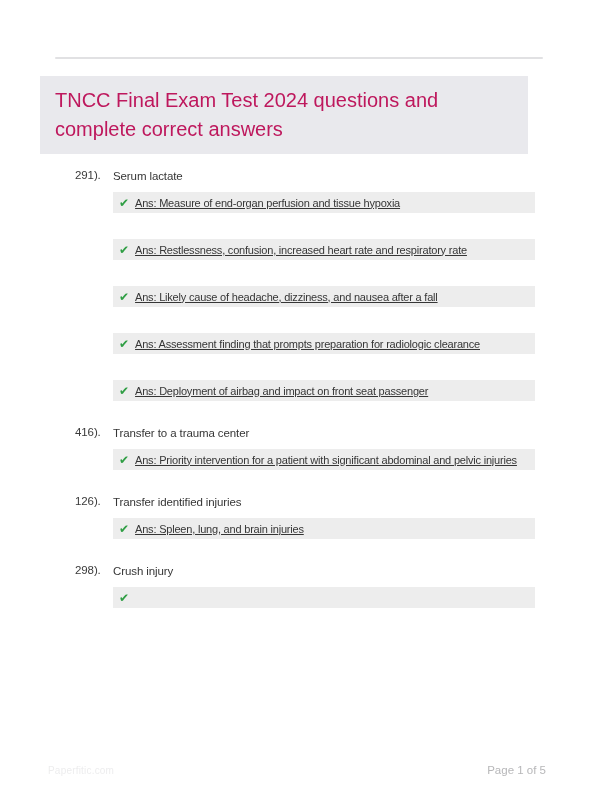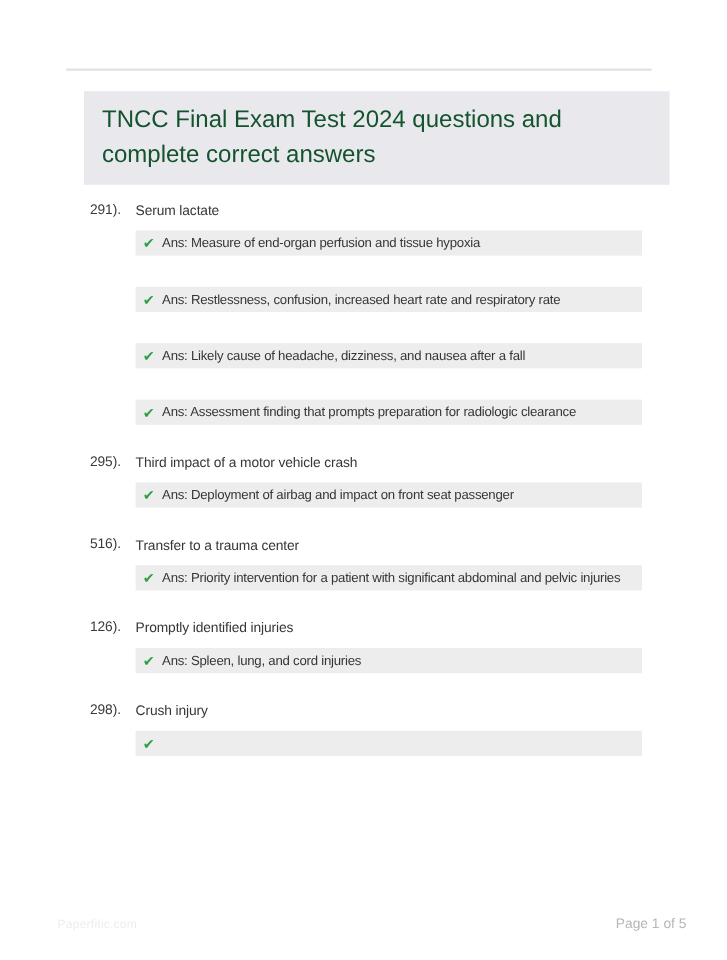"TNCC Final Exam Test 2024" .title-block { color: #14532d -> #be185d; left: 70px -> 40px }
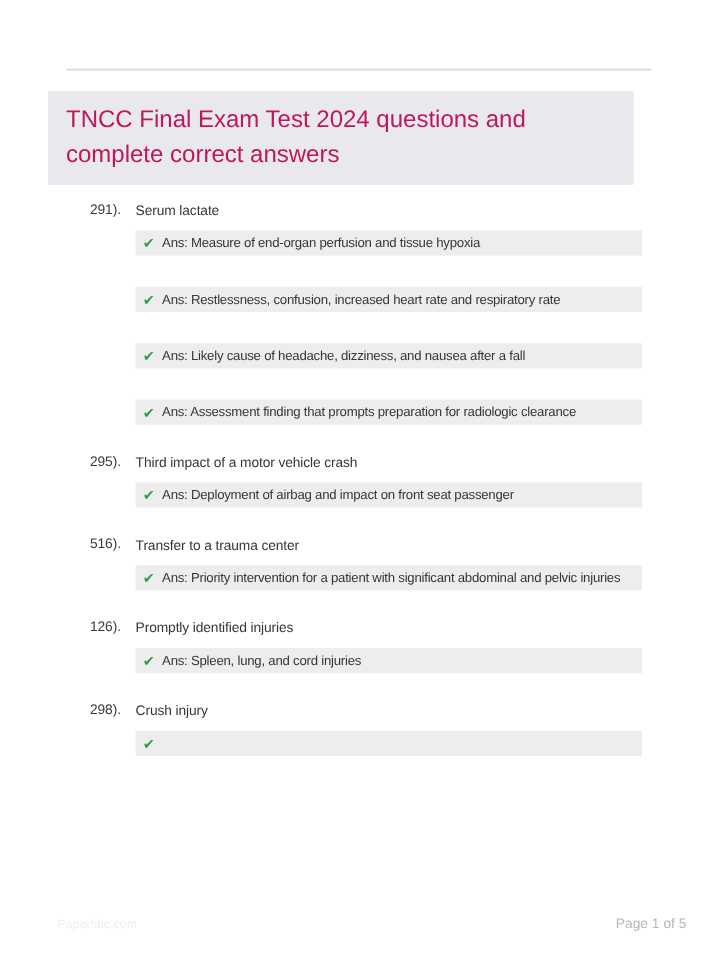"Ans: Measure of end-organ perfusion" .answer-text { text-decoration: none -> underline }
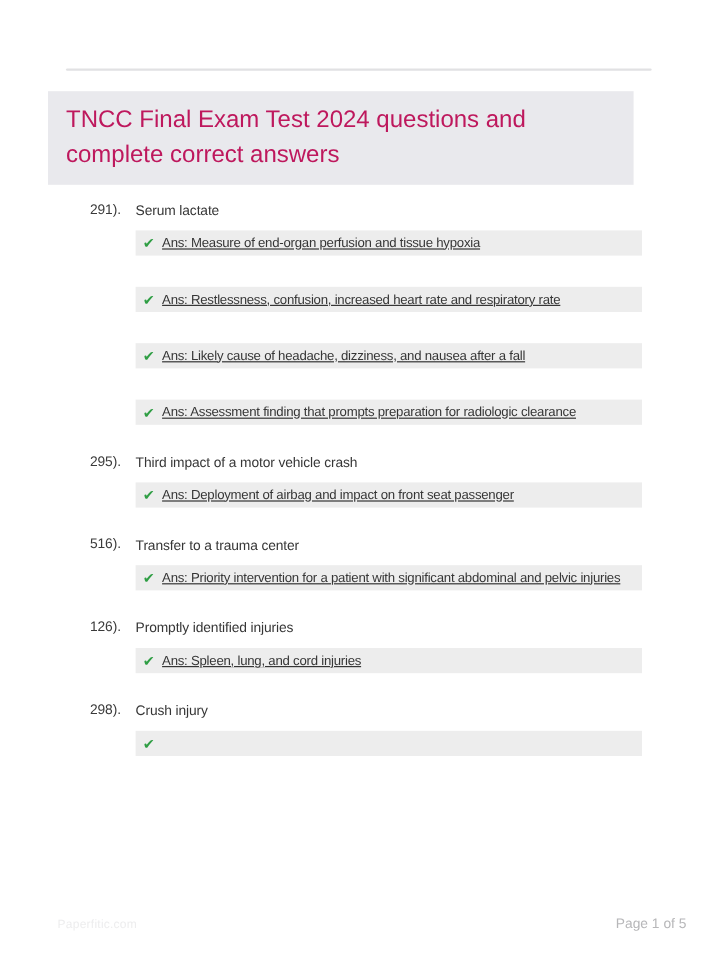"295). Third impact of a" div.q-line { html: <div> <span>295).</span><span>Third impact of a motor vehicle crash</span> </div> -> none }
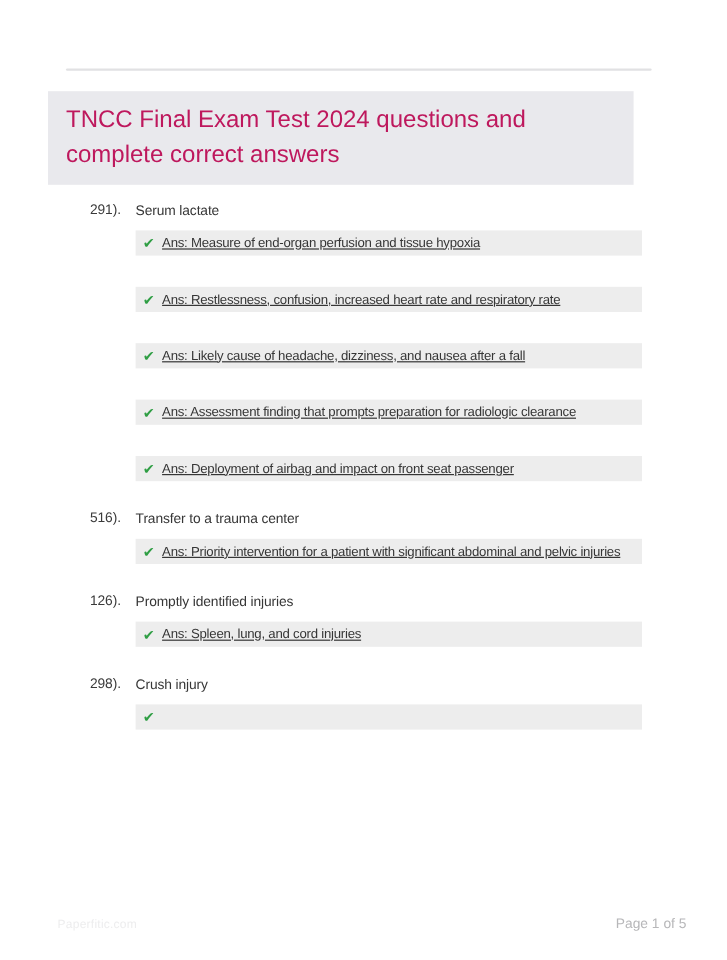"516)." span.q-number { text: 516 -> 416 }
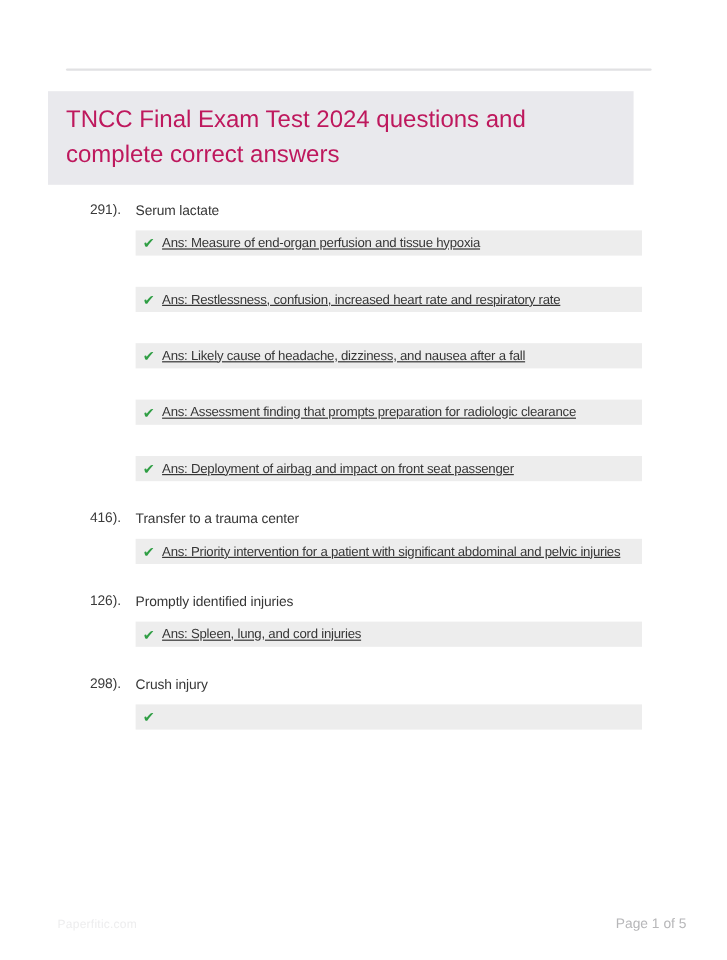"Promptly identified injuries" span { text: Promptly -> Transfer }
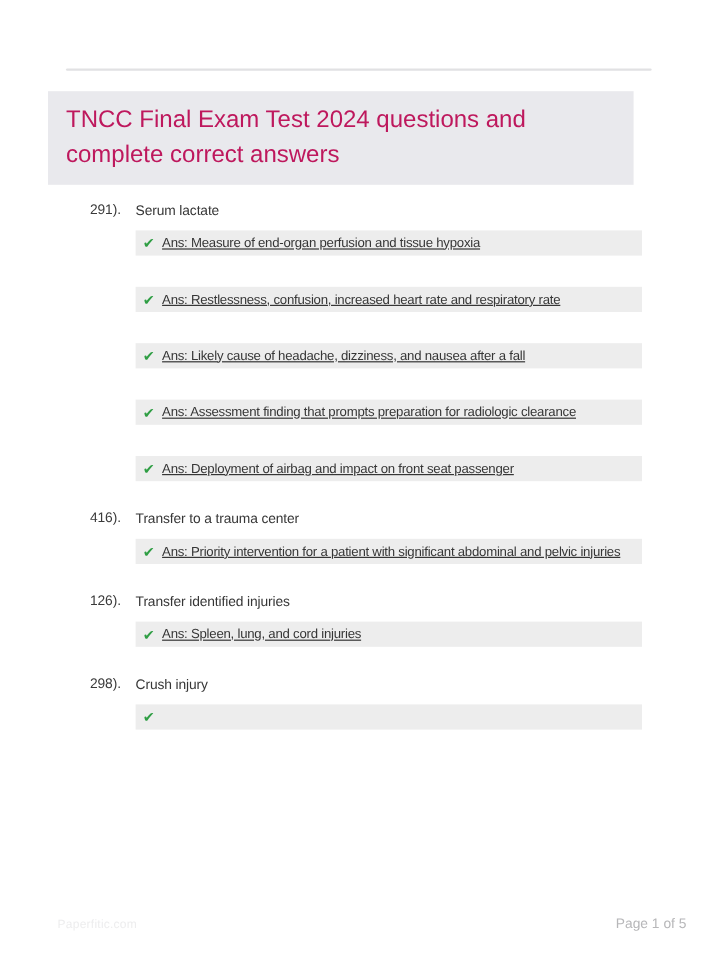"Ans: Spleen, lung, and cord" span.answer-text { text: cord -> brain }
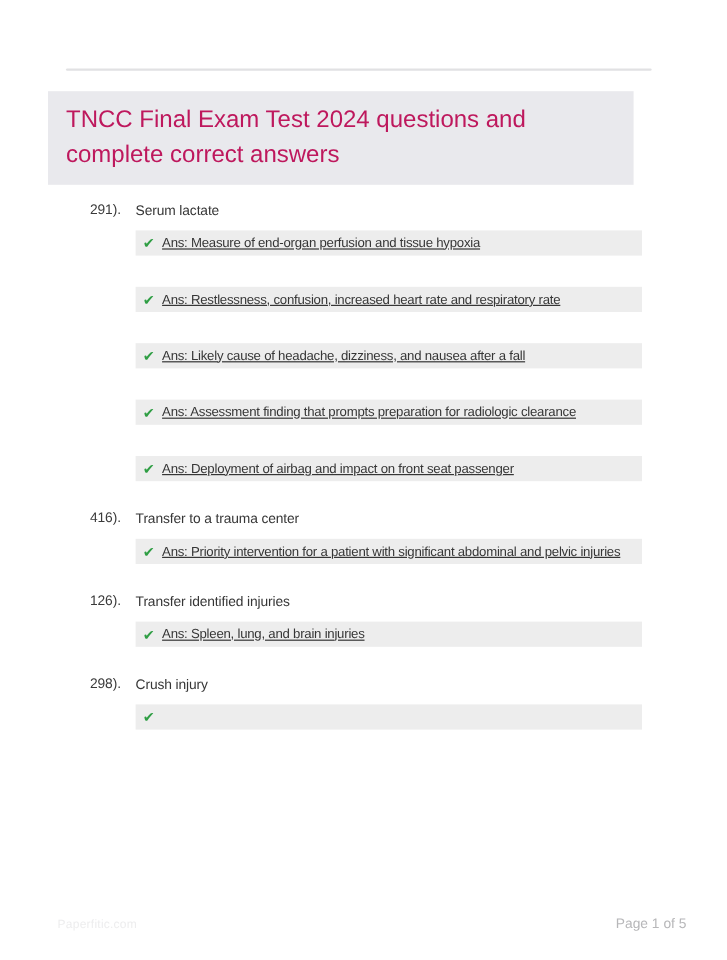"Page 1 of 5" .footer-page { right: 34px -> 60px }
